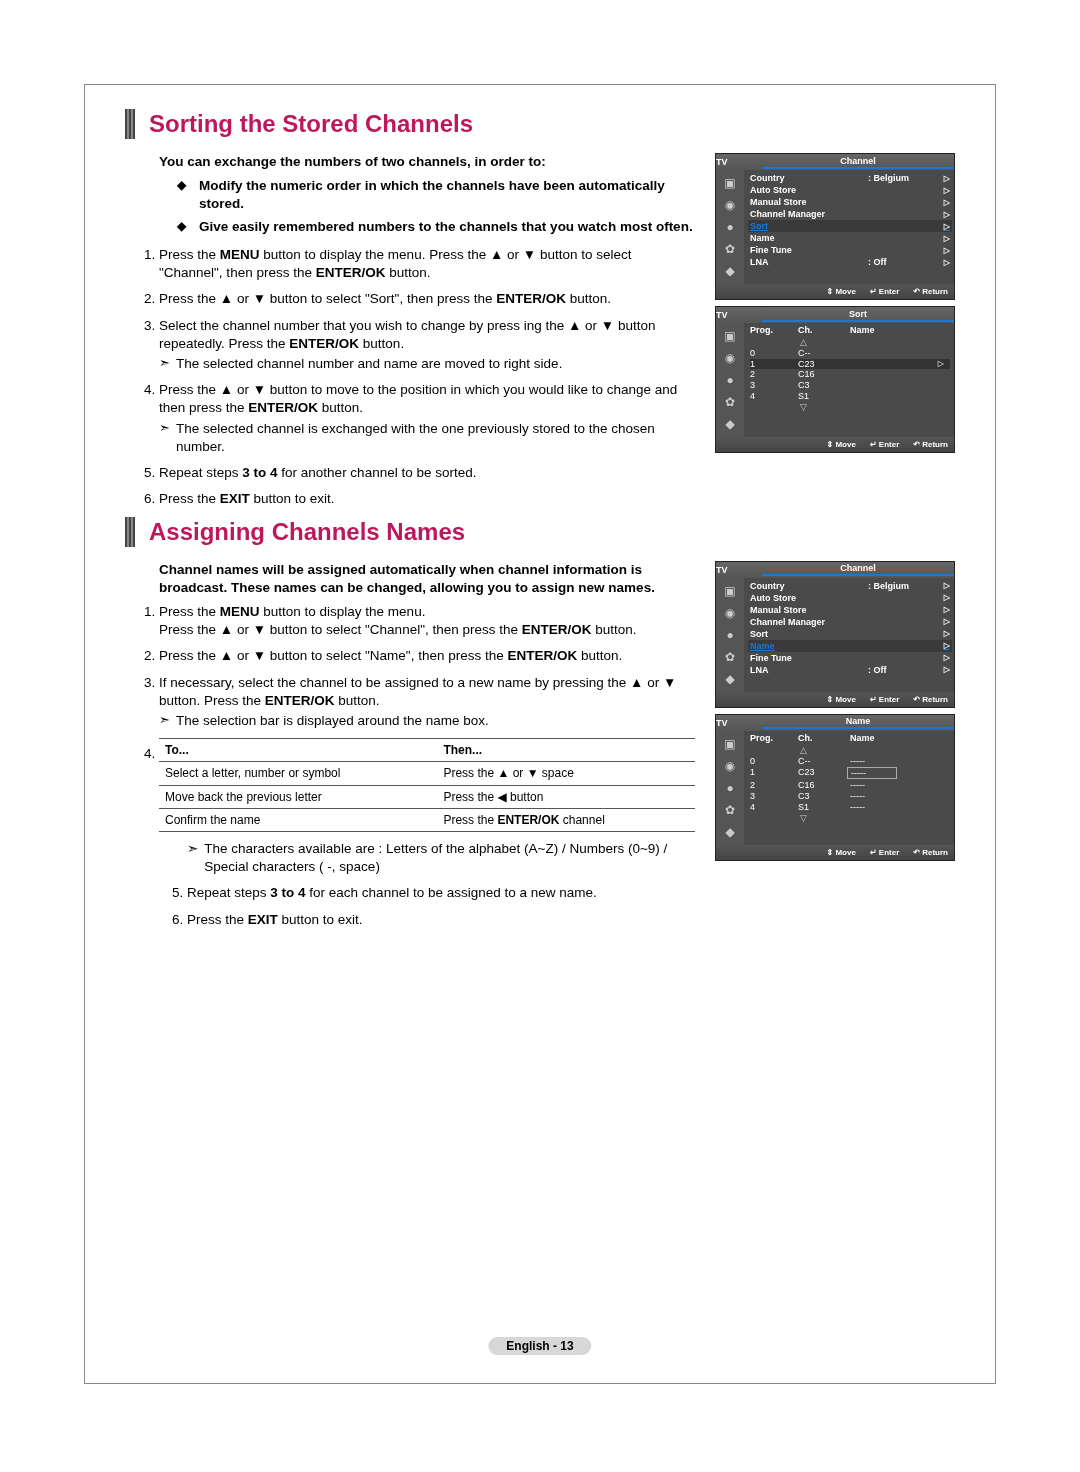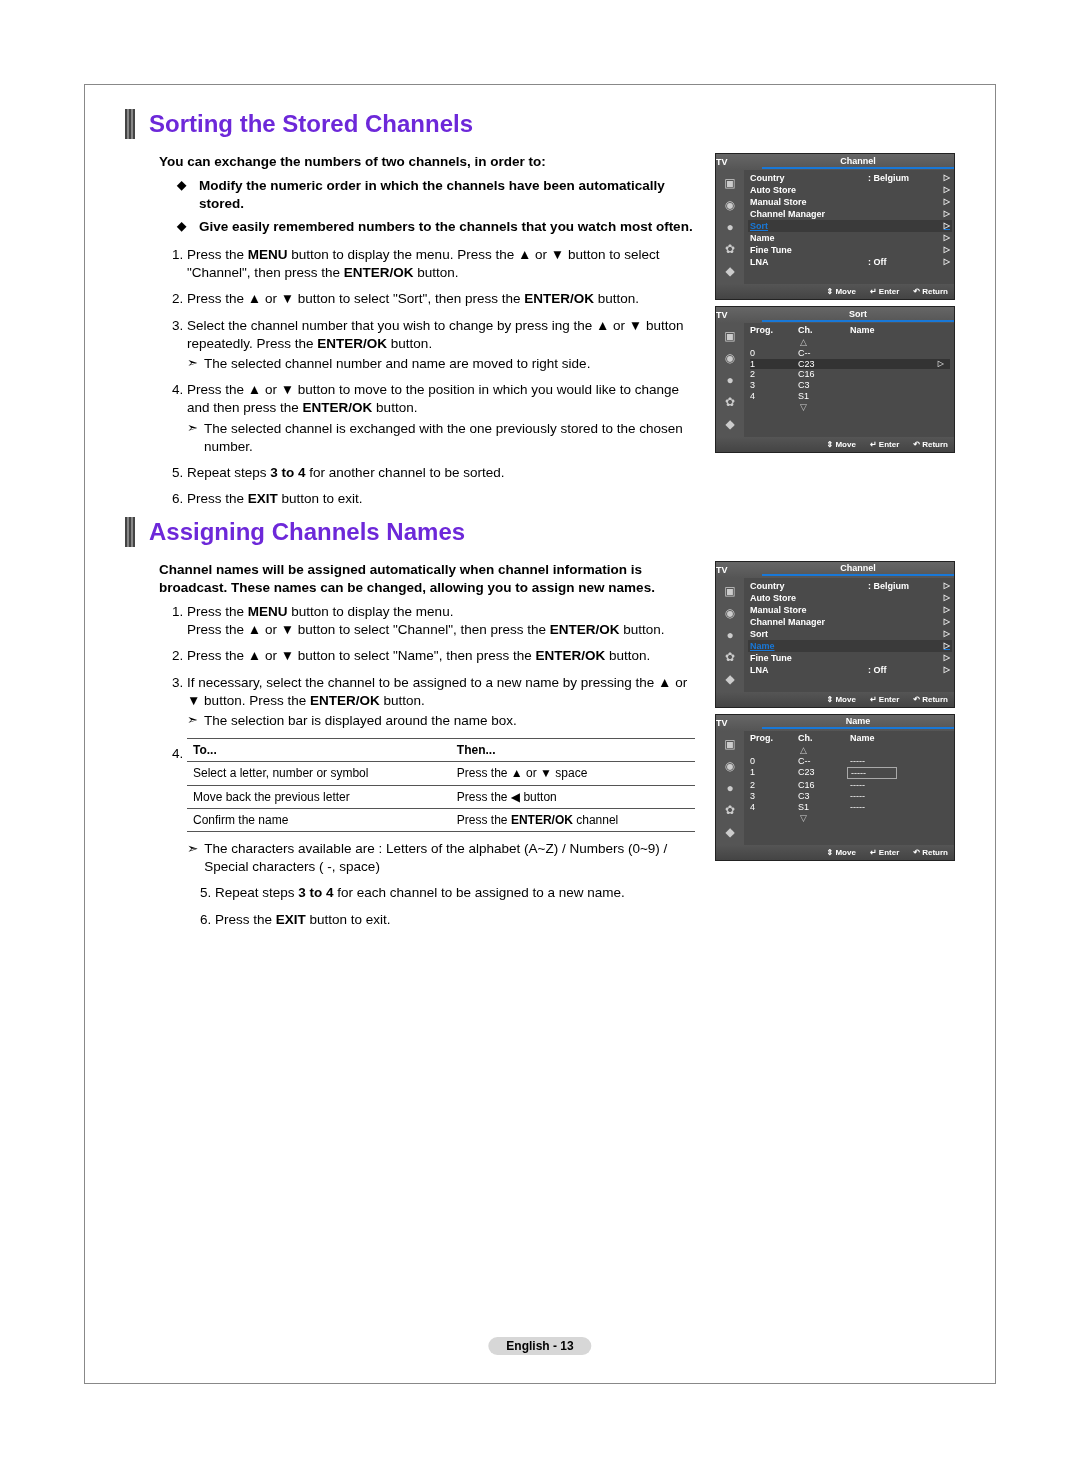"Sorting the Stored Channels" .section-heading h1 { color: #6d28d9 -> #be185d }
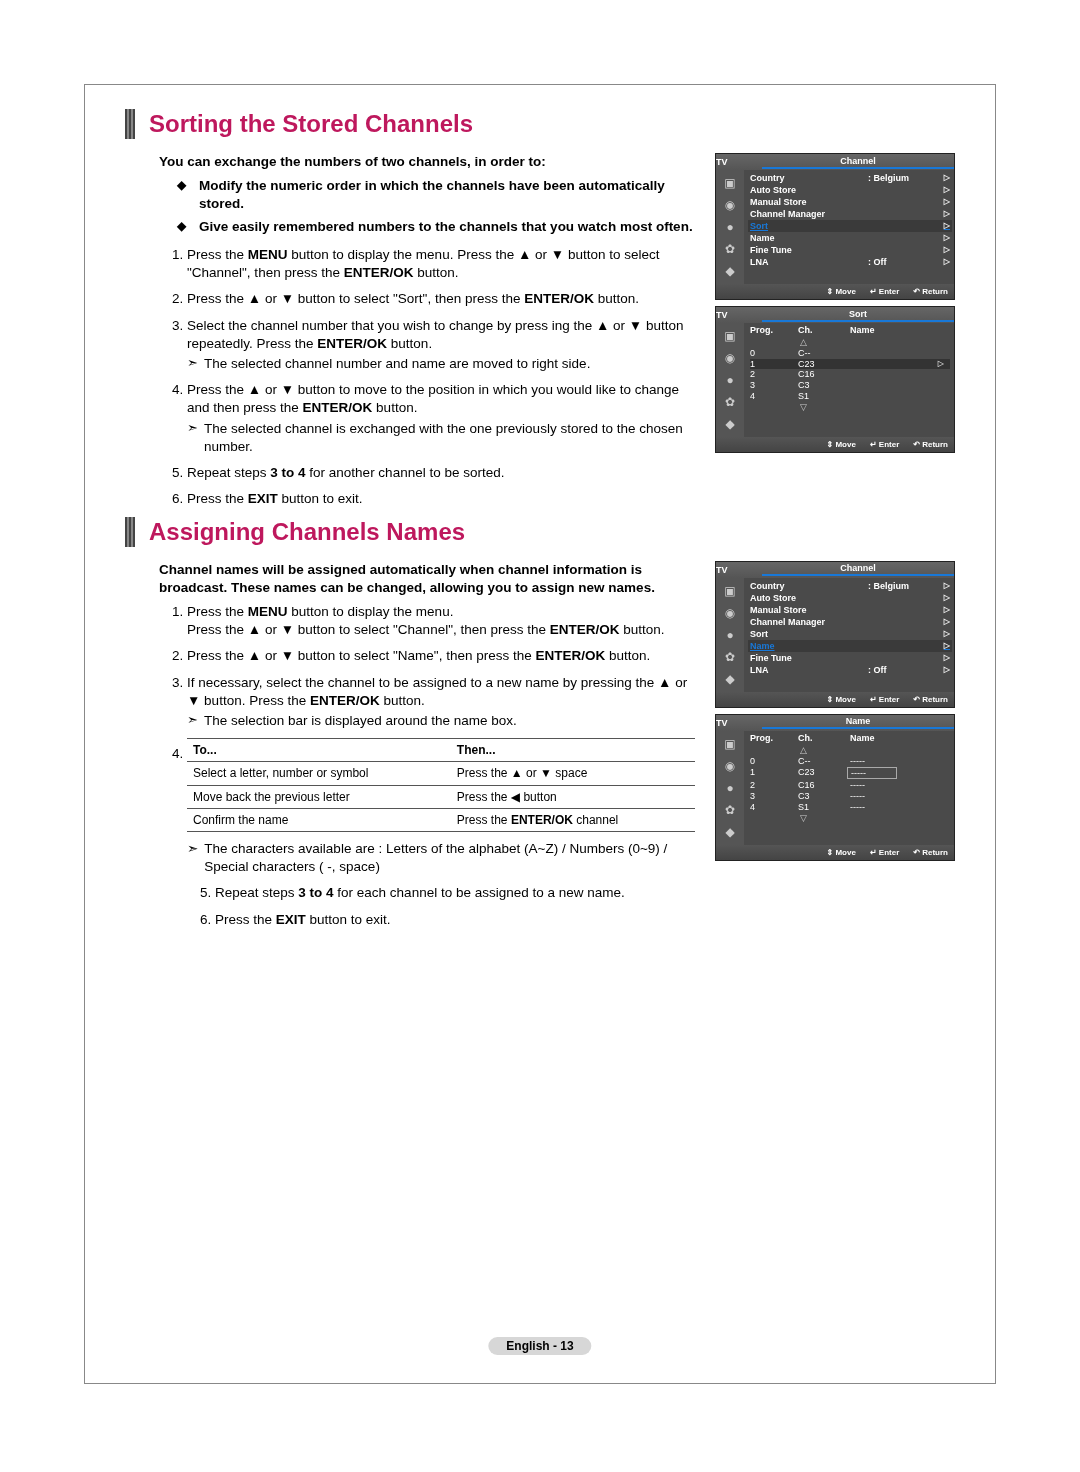"Country" .osd-row { align-items: flex-start -> center }
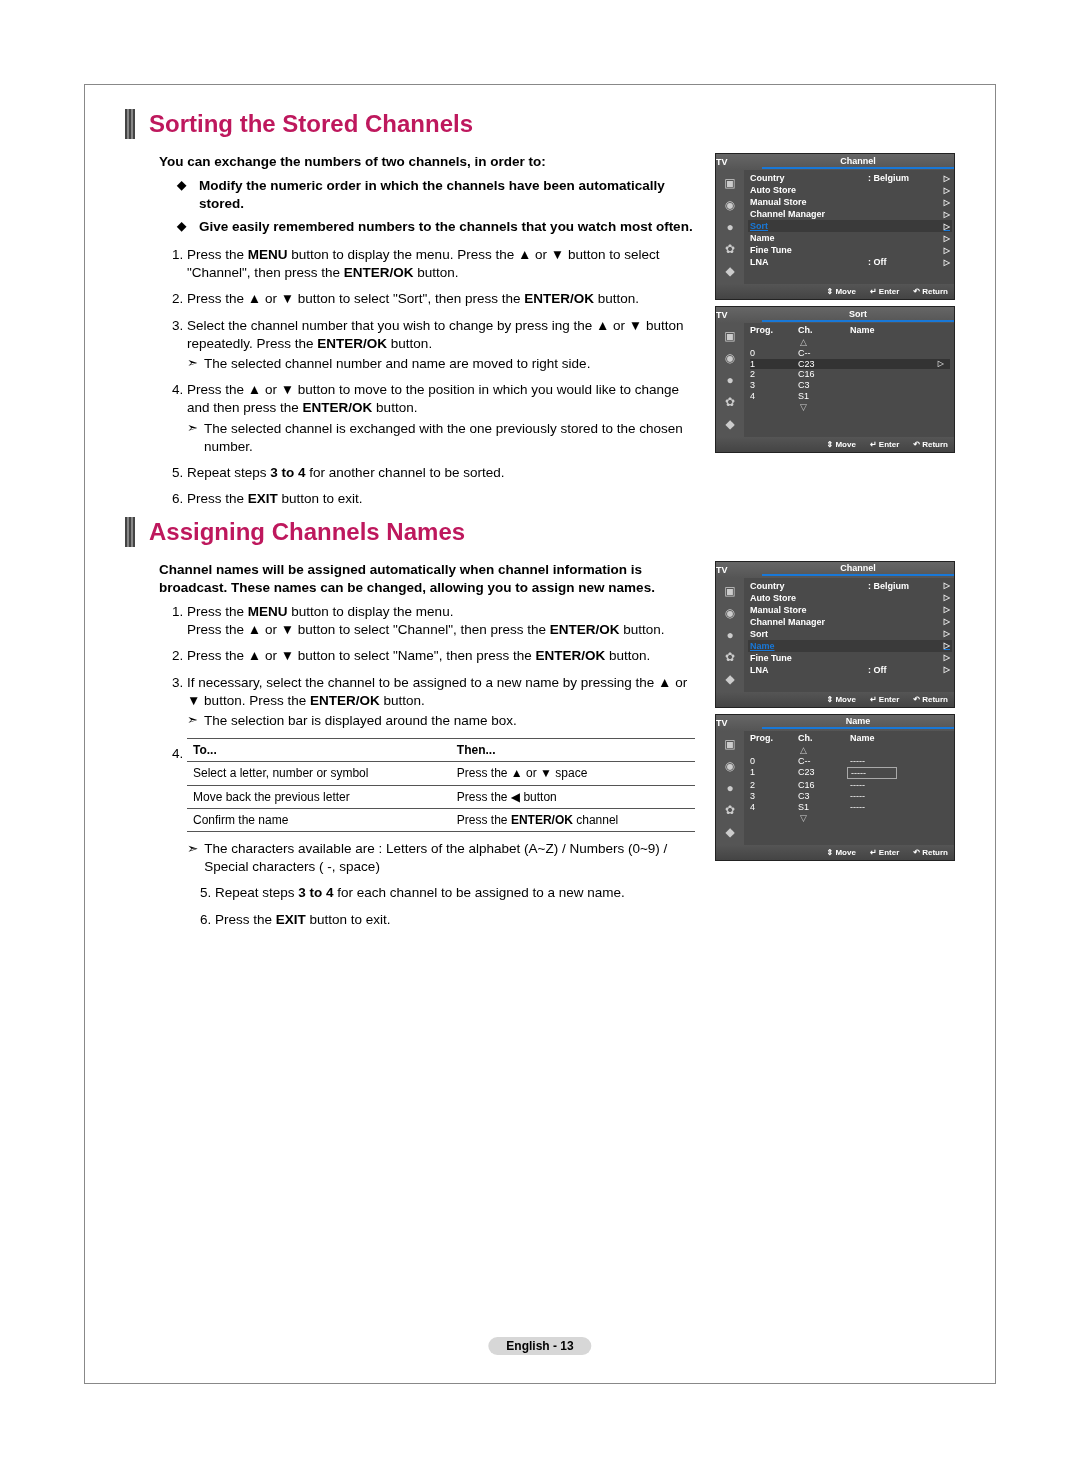"Press the MENU button to" .text-col ol { margin-left: 28px -> none }
